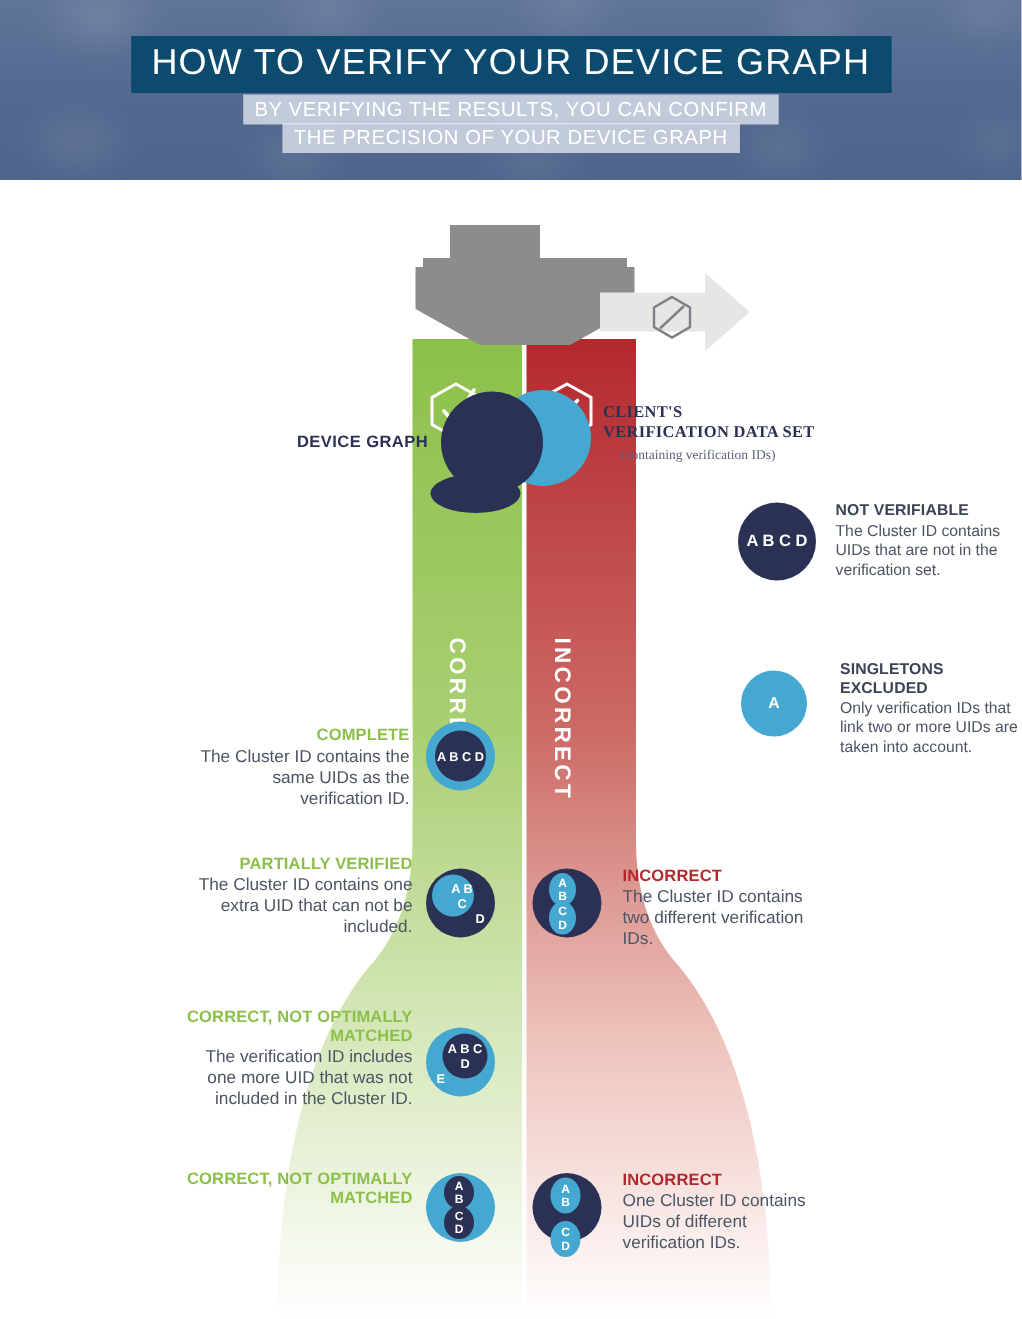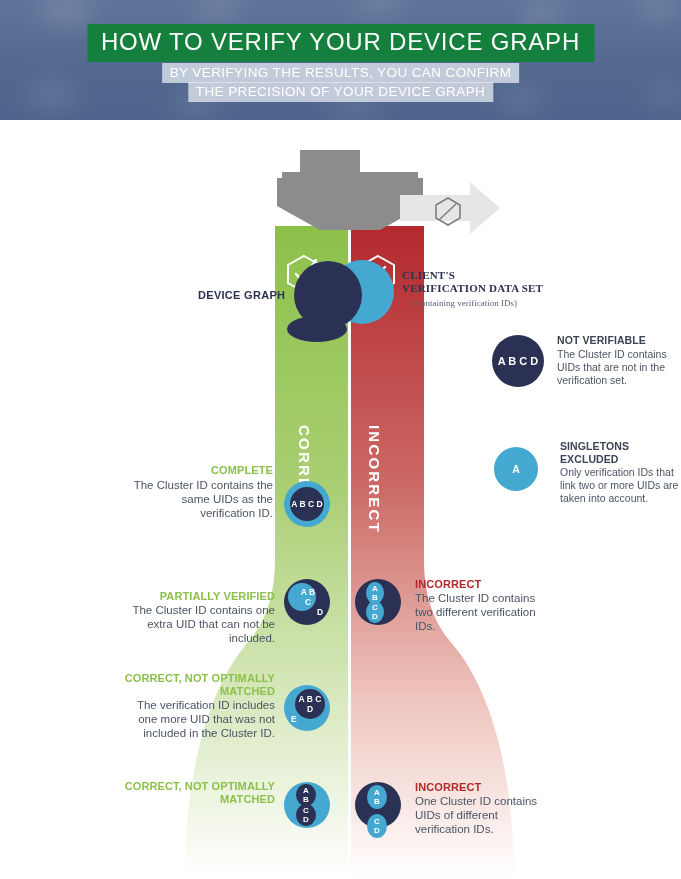"HOW TO VERIFY YOUR DEVICE" .header-title { background: #15803d -> #0c4a6e }
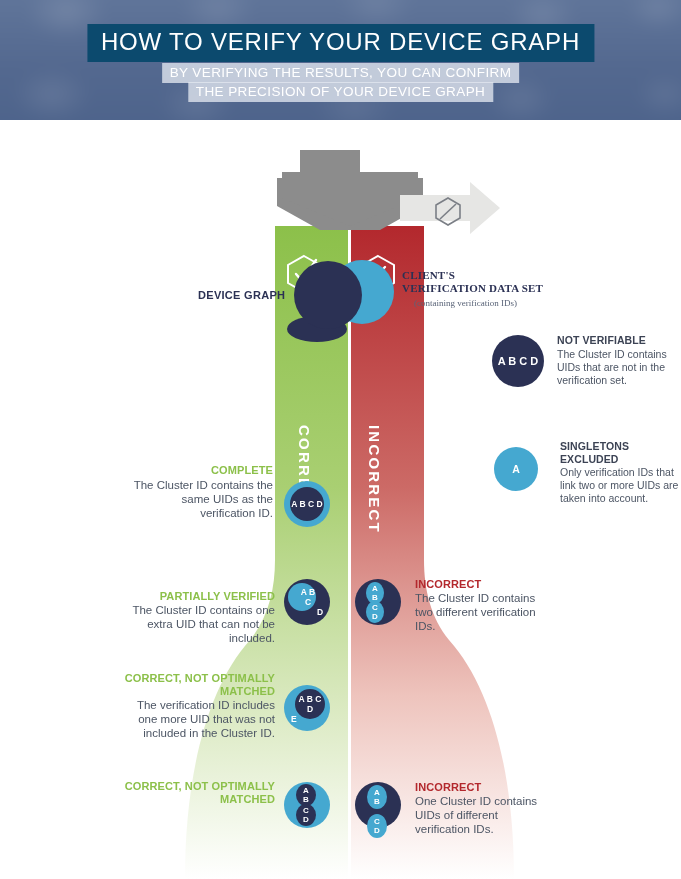"COMPLETE The Cluster ID contains" div.row { top: 340px -> 360px }
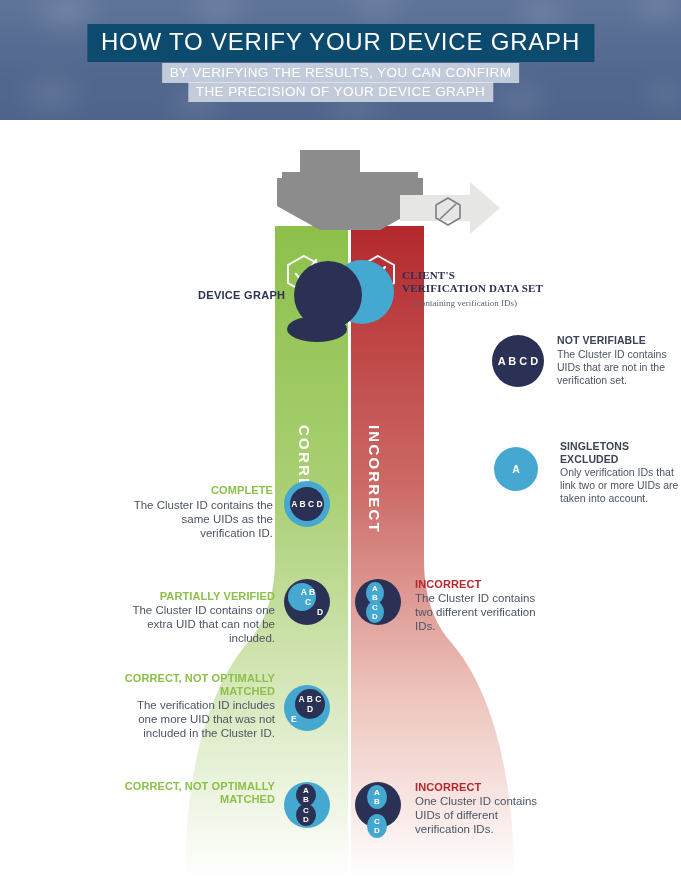"PARTIALLY VERIFIED" div.row { top: 470px -> 450px }
